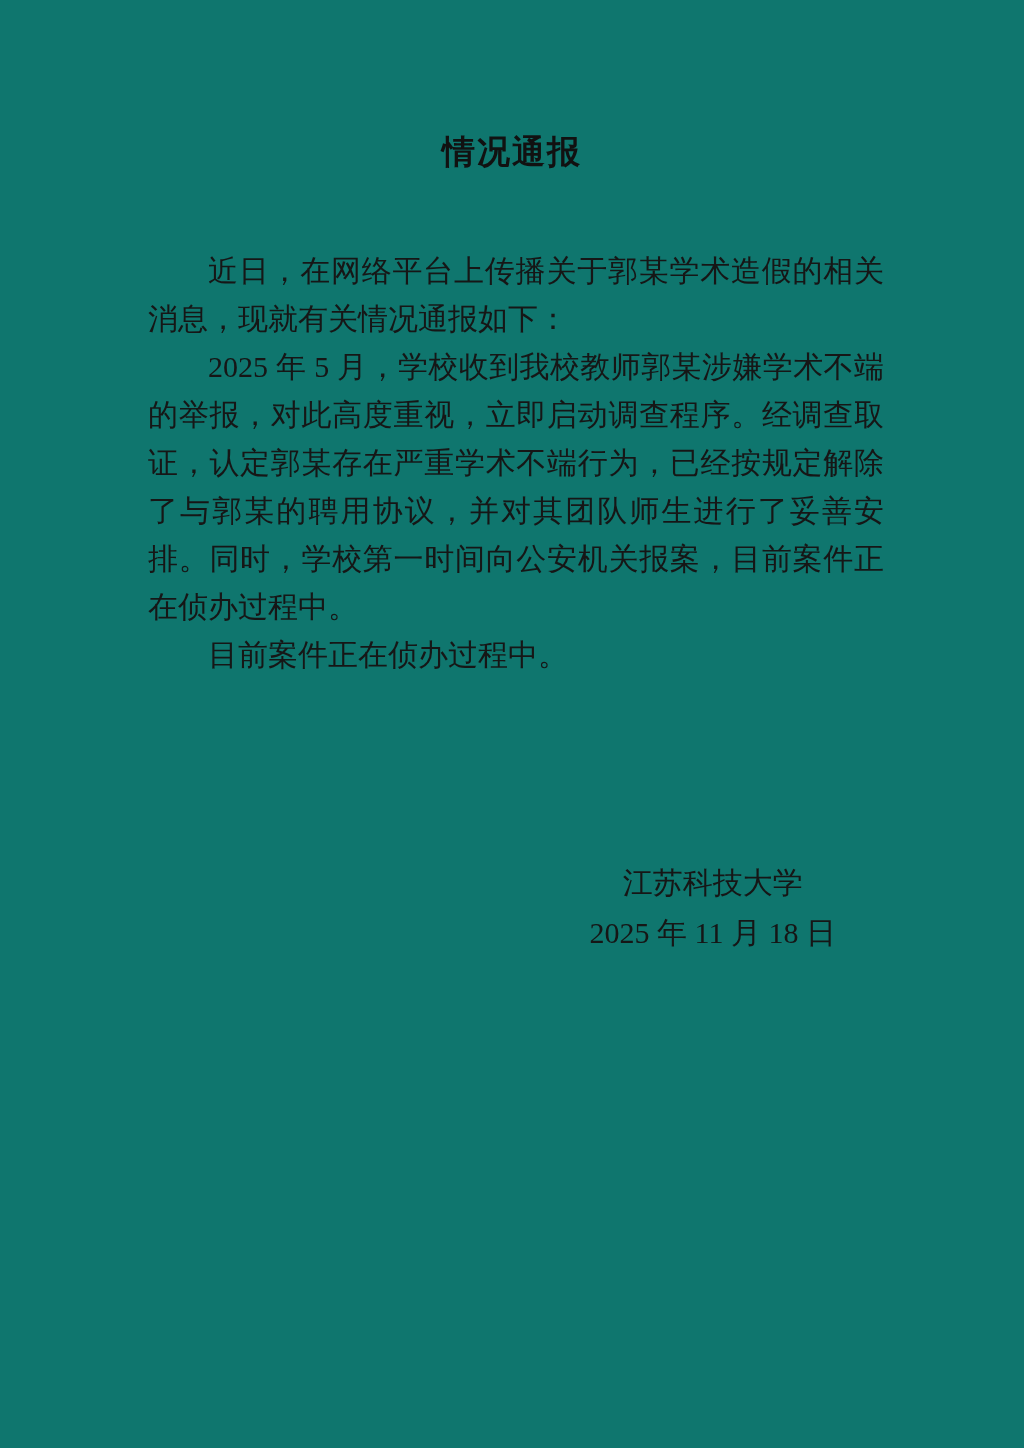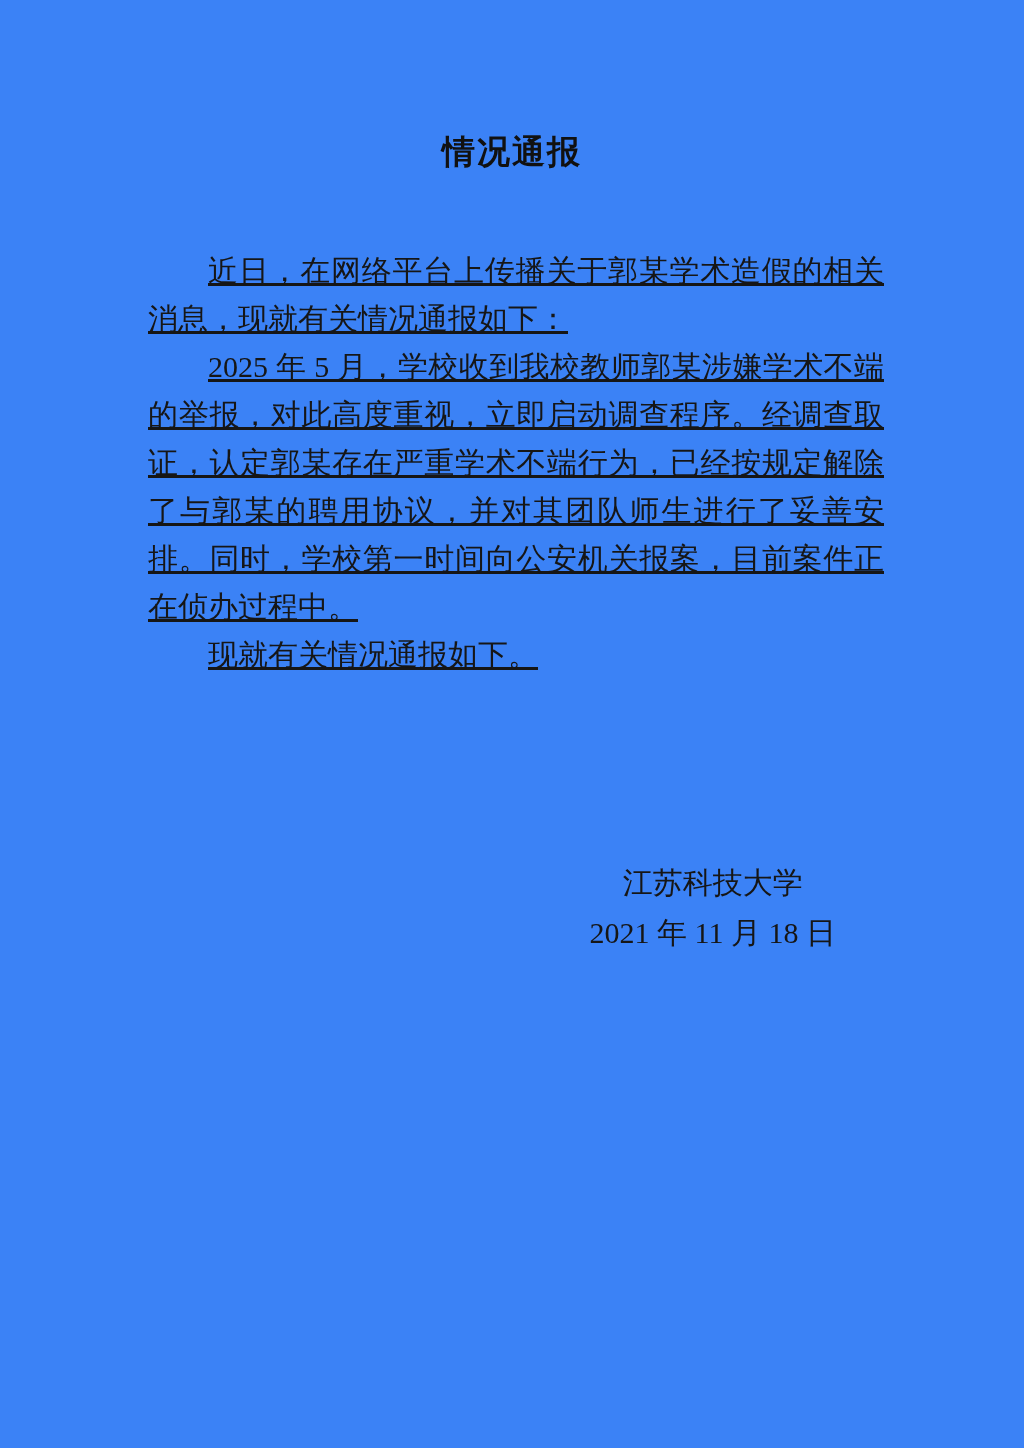"情况通报" .page { background: #3b82f6 -> #0f766e }
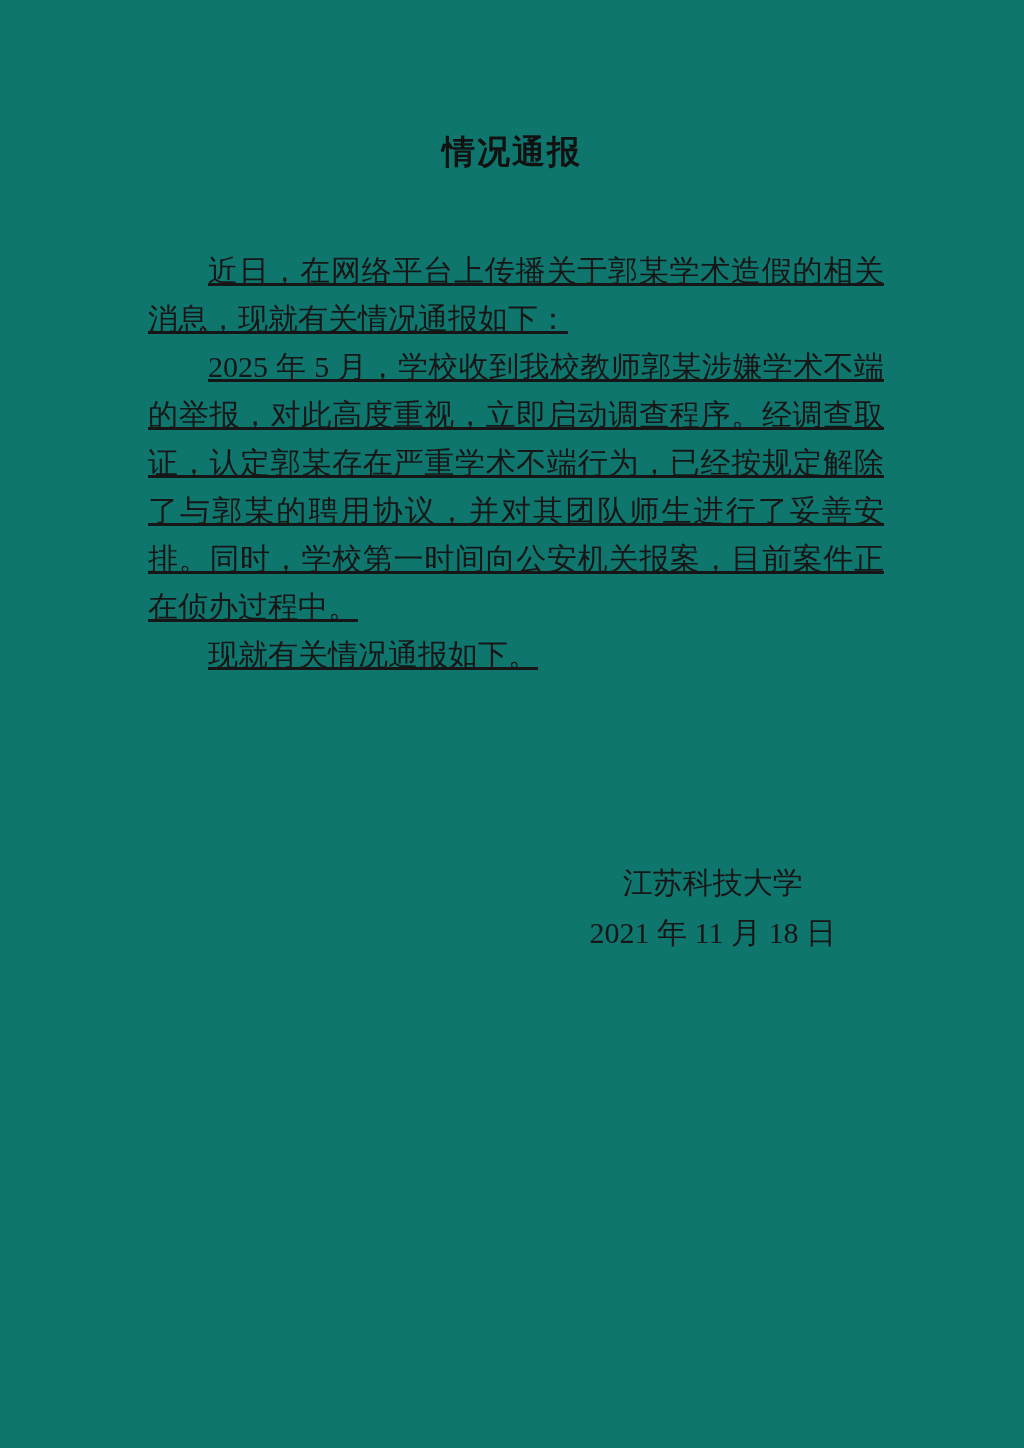"近日，在网络平台上传播关于郭某学术造假的相关消息，现就有关情况通报如下：" .body-text { text-decoration: underline -> none }
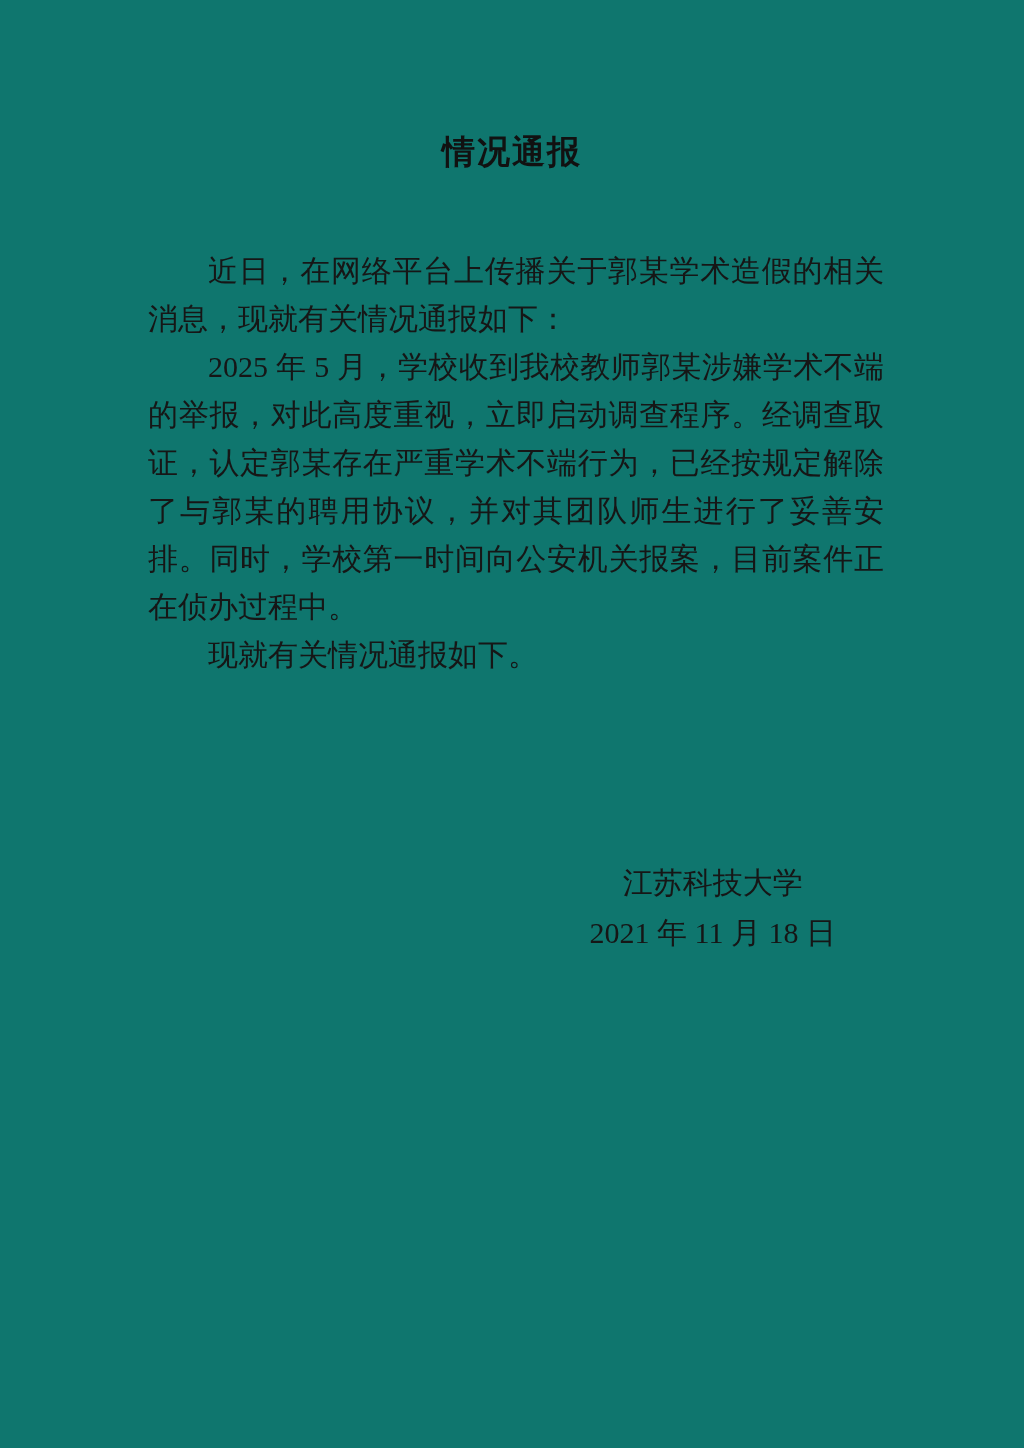"现就有关情况通报如下。" p { text: 现就有关情况通报如下 -> 目前案件正在侦办过程中 }
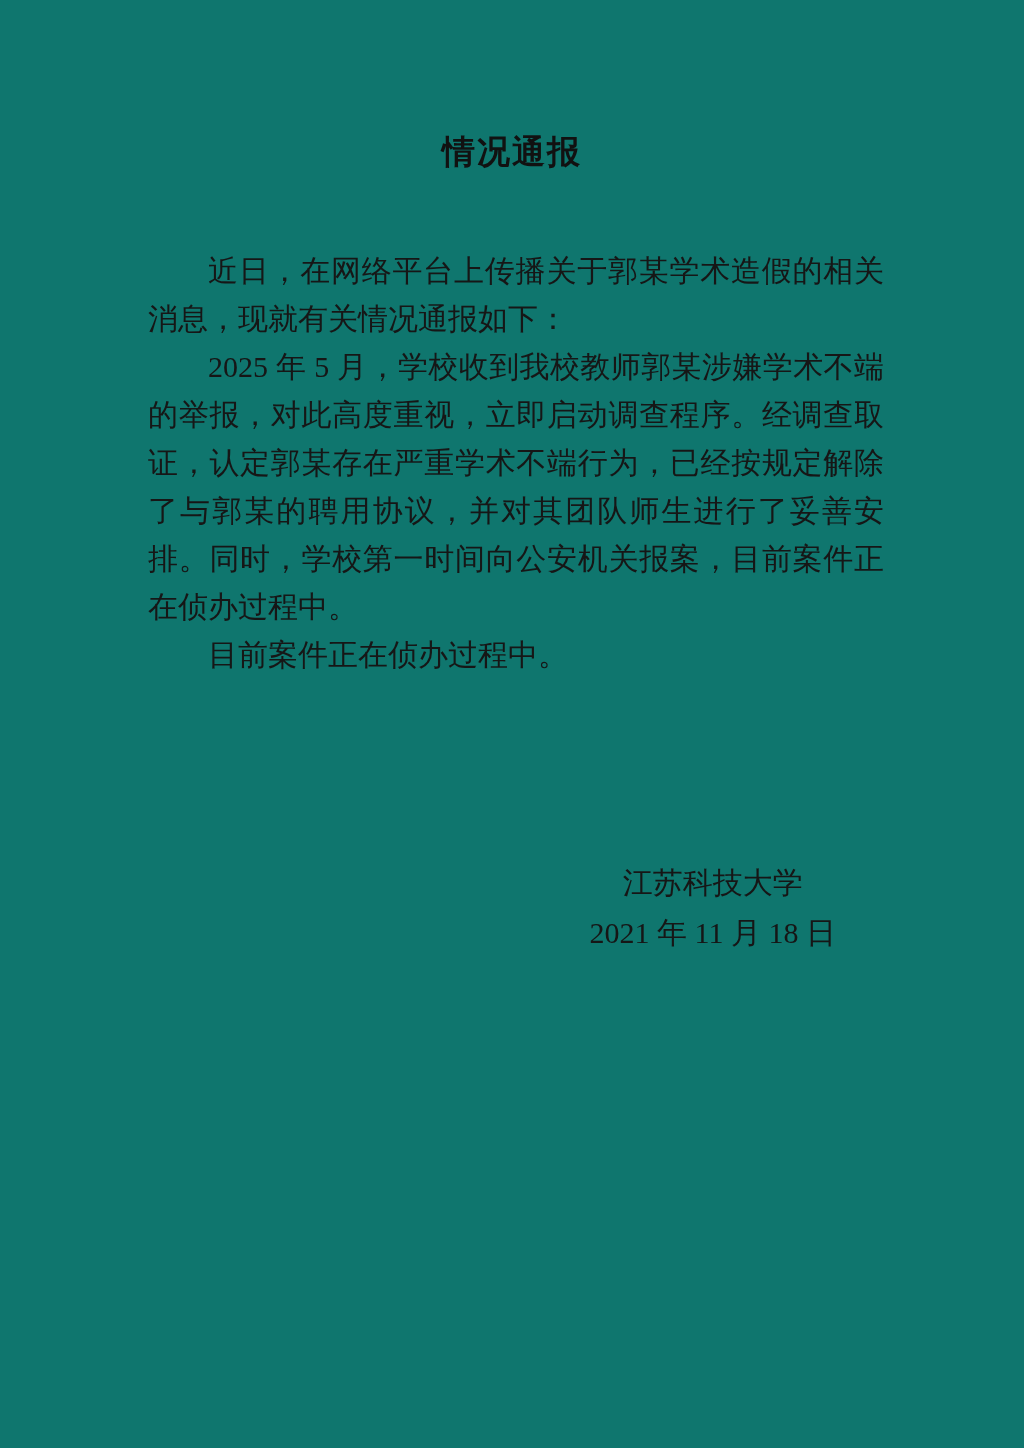"2021 年 11 月 18" div { text: 2021 -> 2025 }
